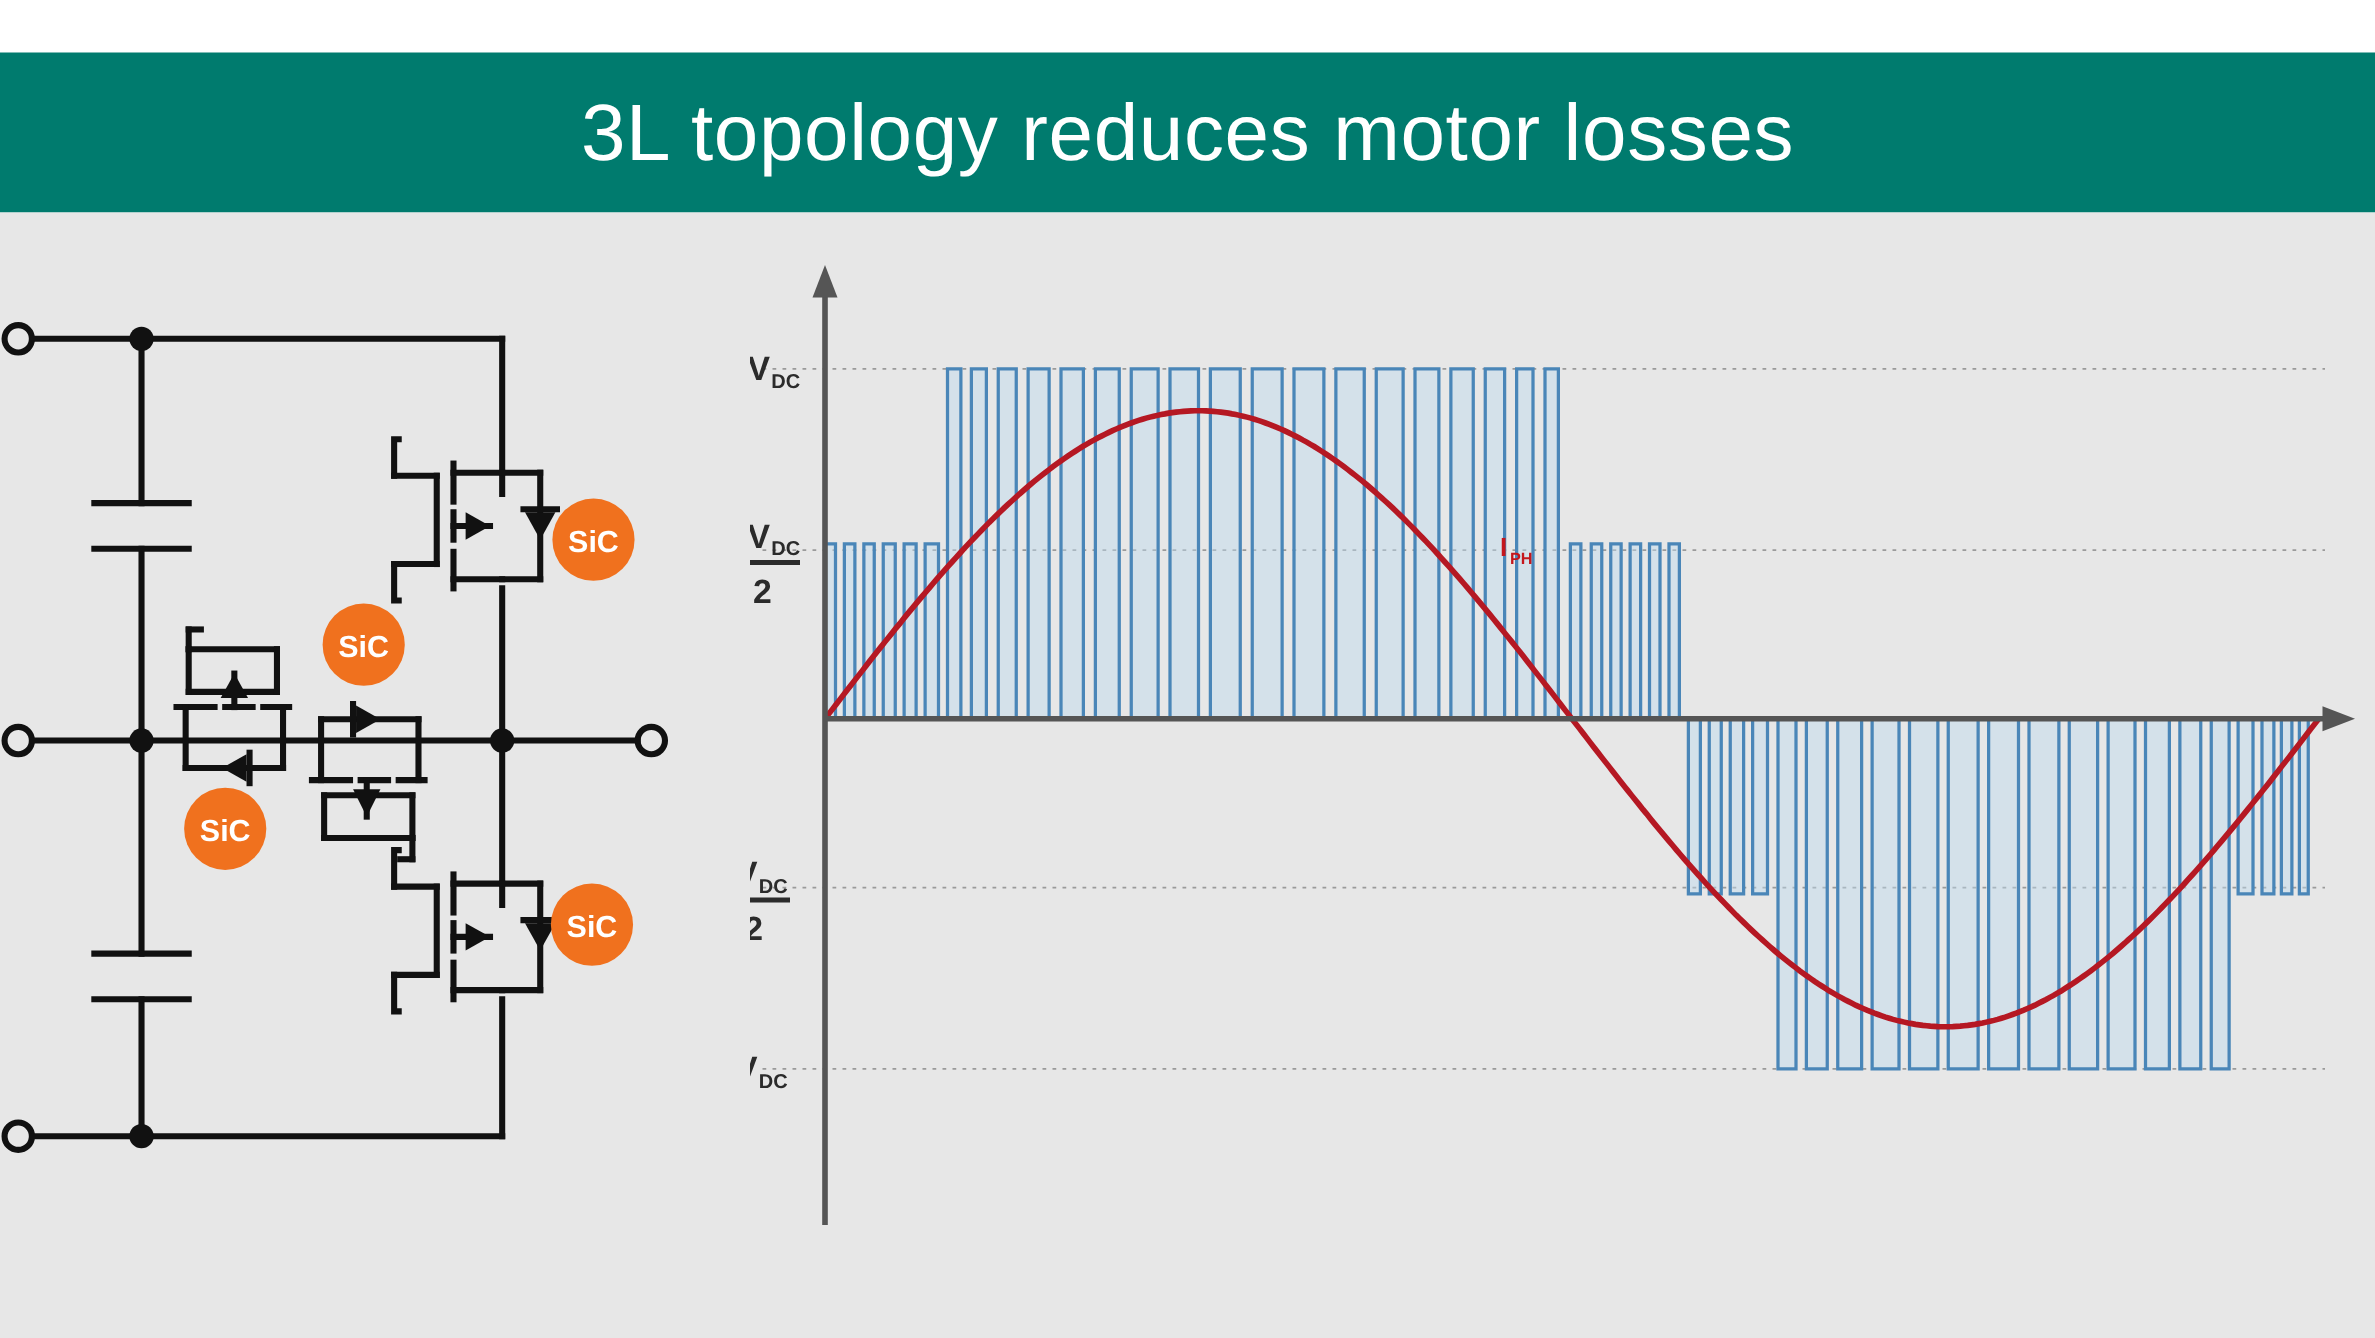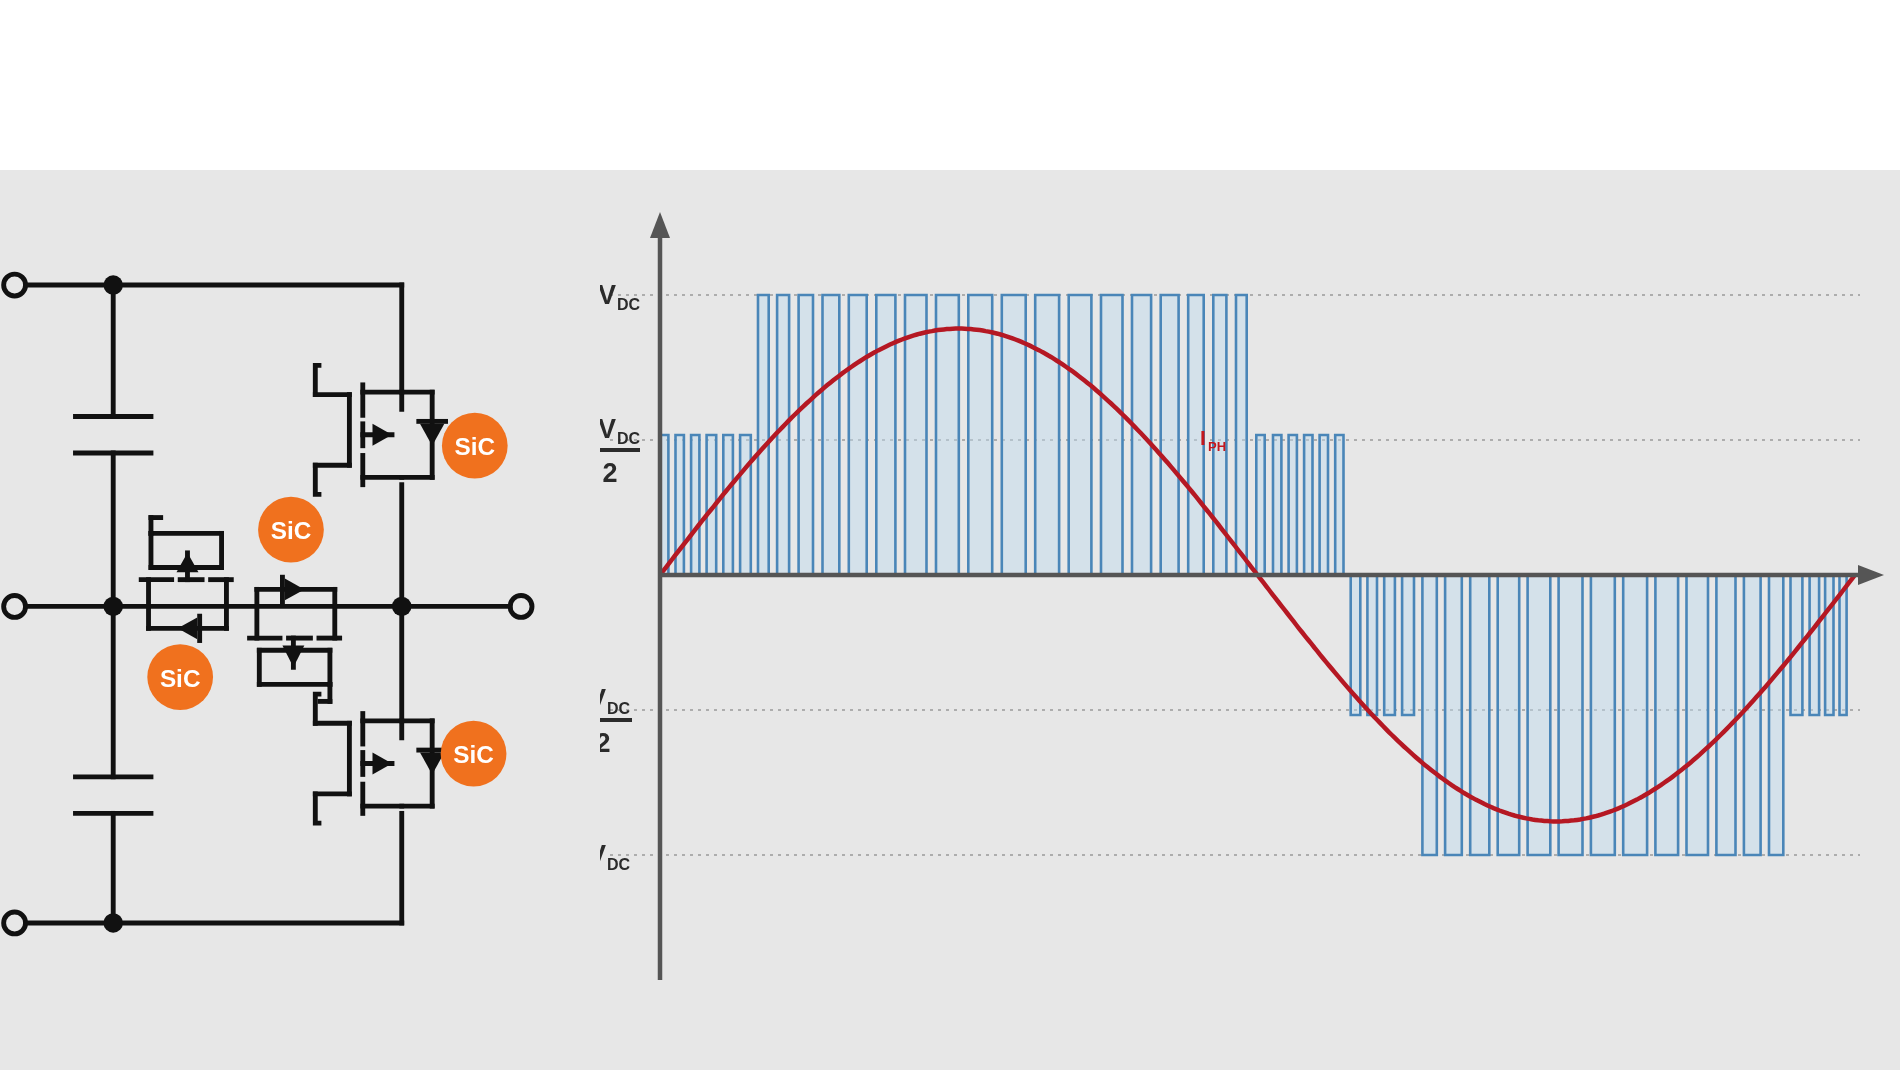"3L topology reduces motor losses" div { html: none -> <div> <div>3L topology reduces motor losses</div> </div> }
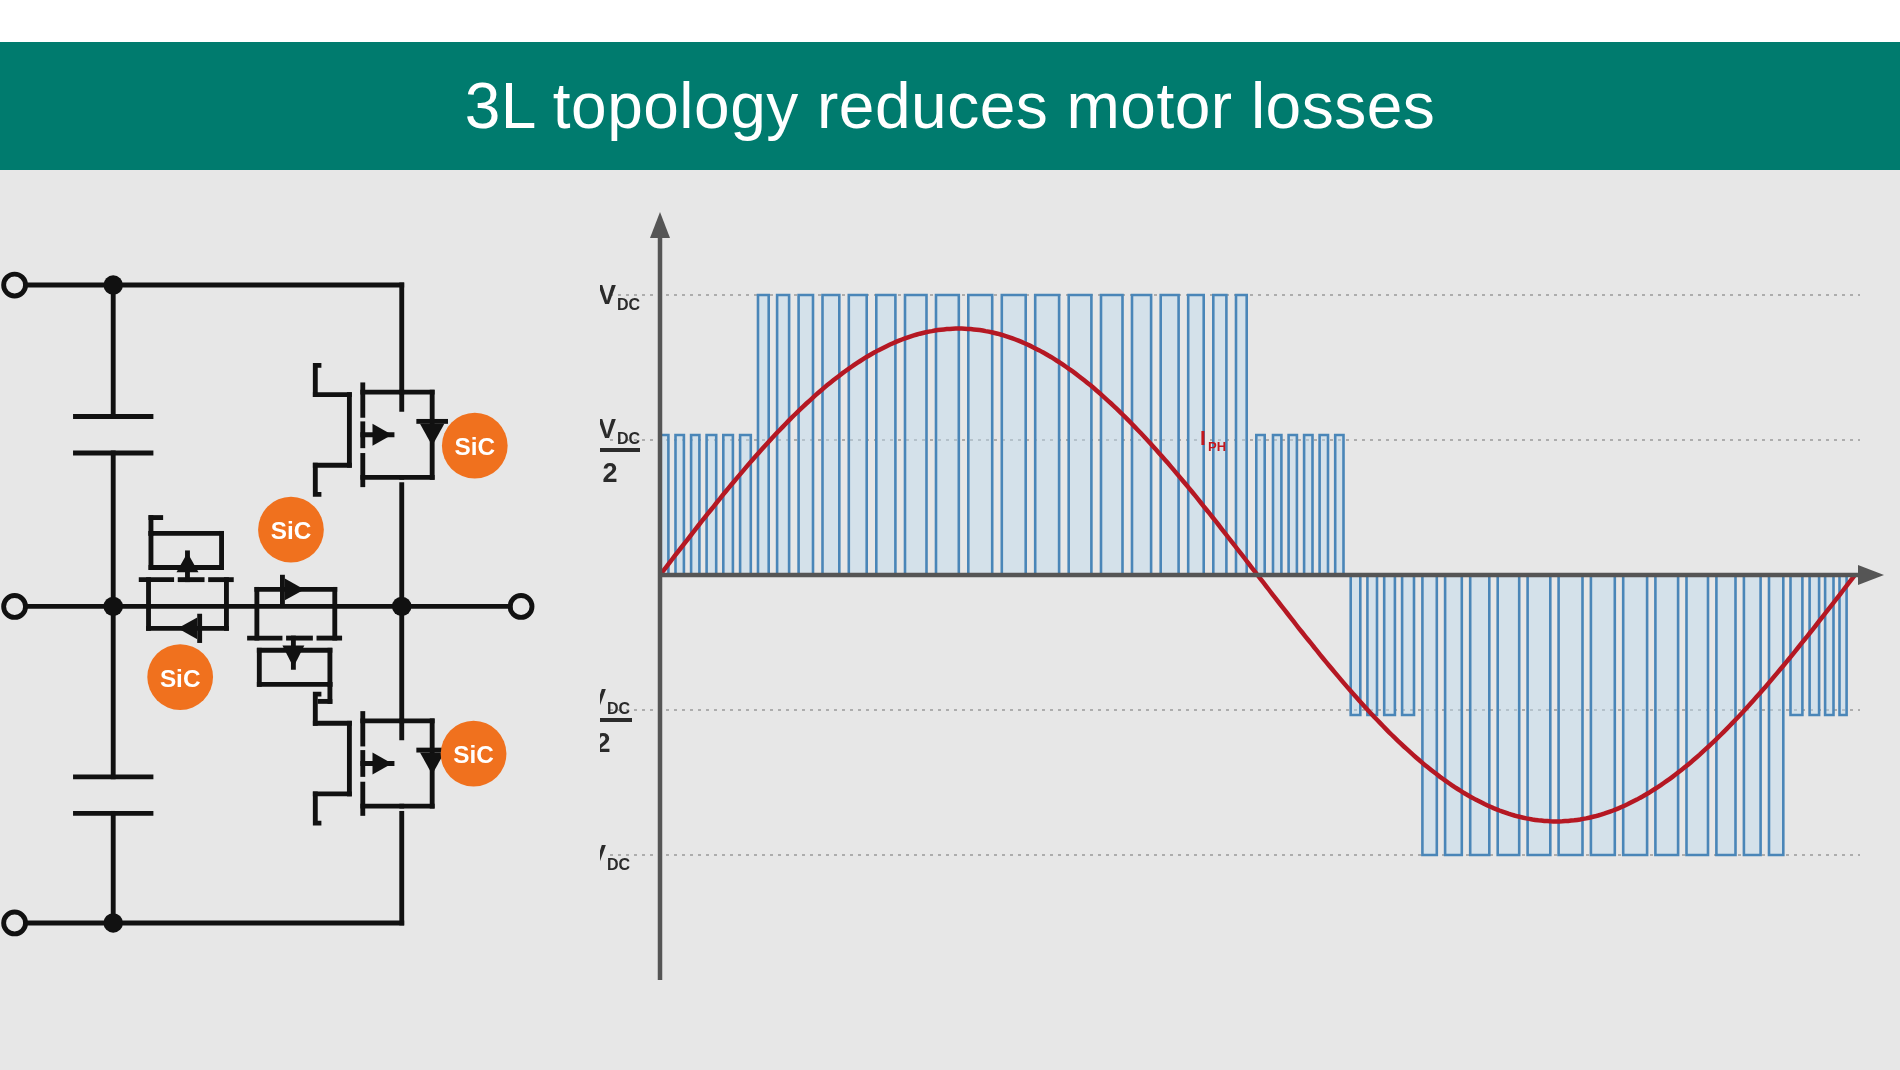"SiC" #circuit-panel { top: 204px -> 190px }
